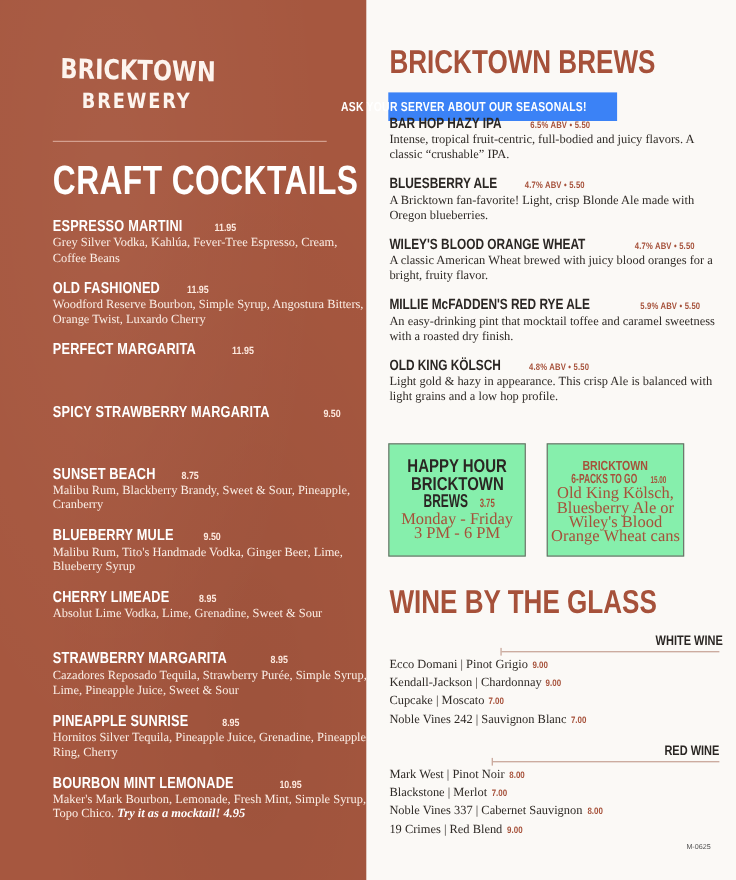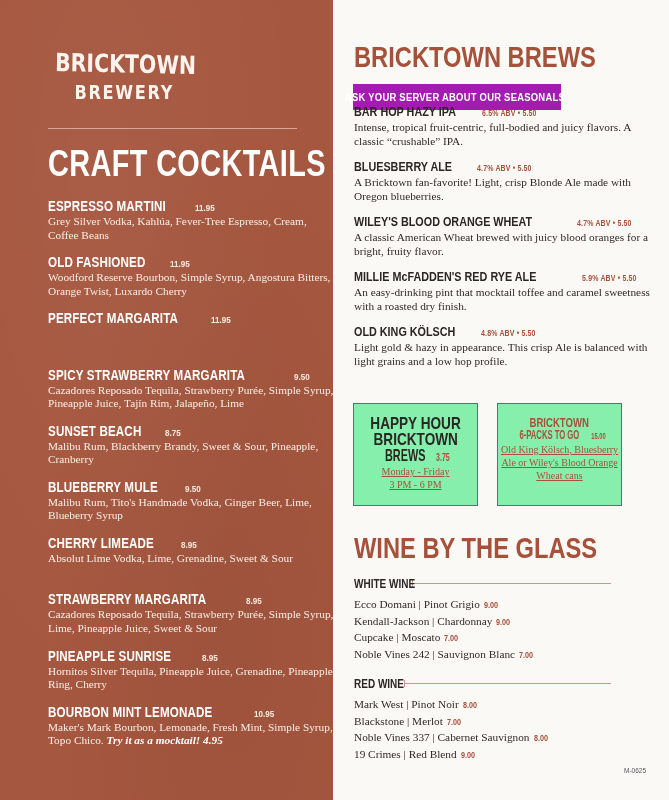"ASK YOUR SERVER ABOUT OUR" .seasonal { background: #a21caf -> #3b82f6; justify-content: center -> flex-end }
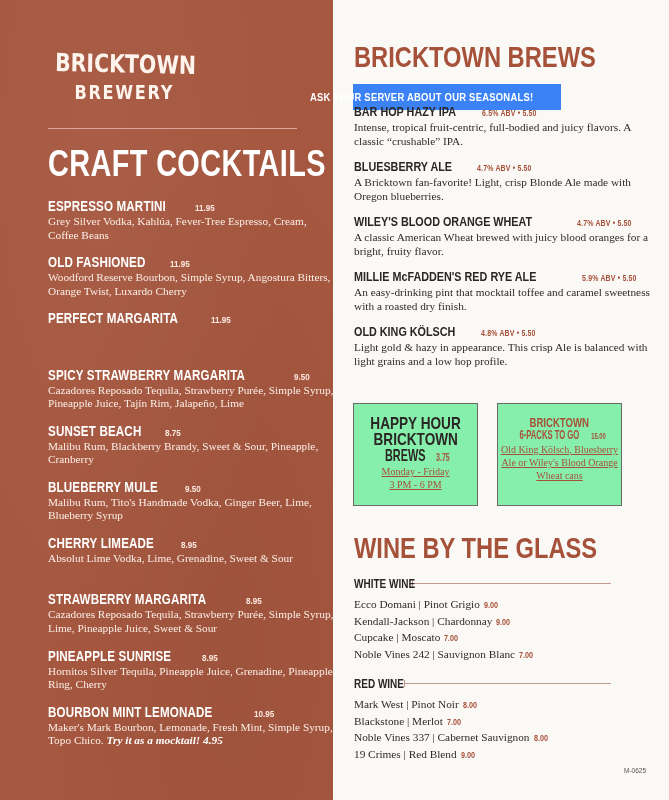"Cazadores Reposado Tequila, Strawberry Purée, Simple Syrup, Pineapple" div.desc { html: <div>Cazadores Reposado Tequila, Strawberry Purée, Simple Syrup, Pineapple Juice, Tajín Rim, Jalapeño, Lime</div> -> none }
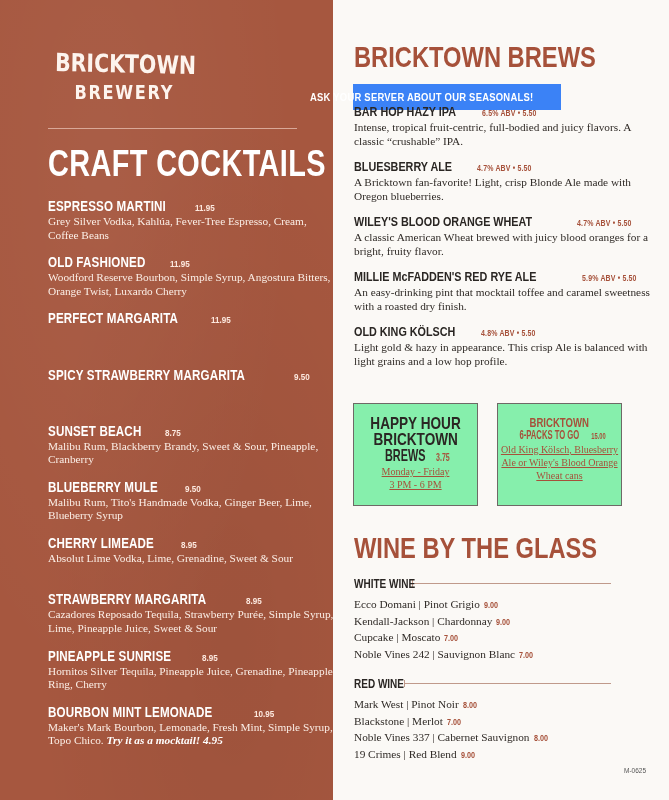"Old King Kölsch, Bluesberry Ale" .box .sub { font-size: 10px -> 15px; text-decoration: underline -> none }
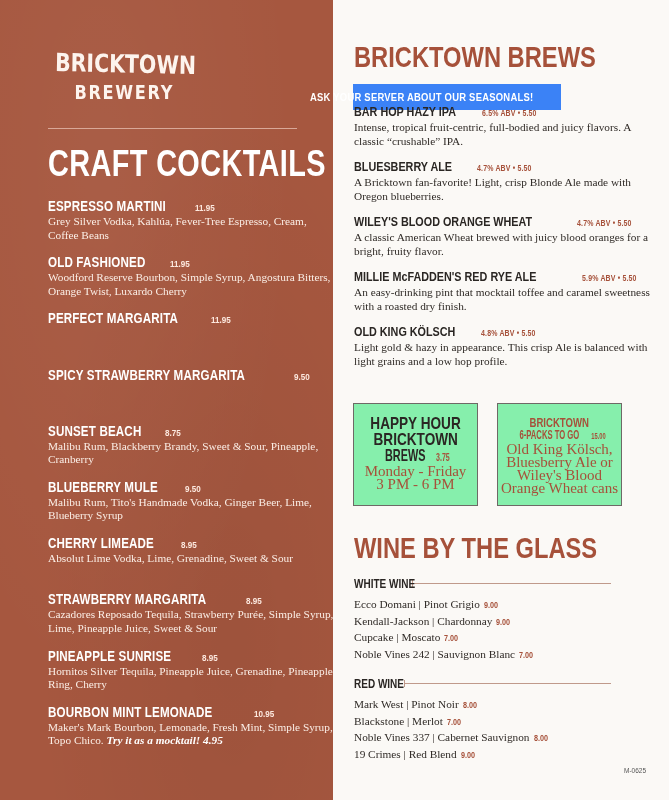"WHITE WINE" .wg-head { align-items: center -> flex-end; flex-direction: none -> column }
